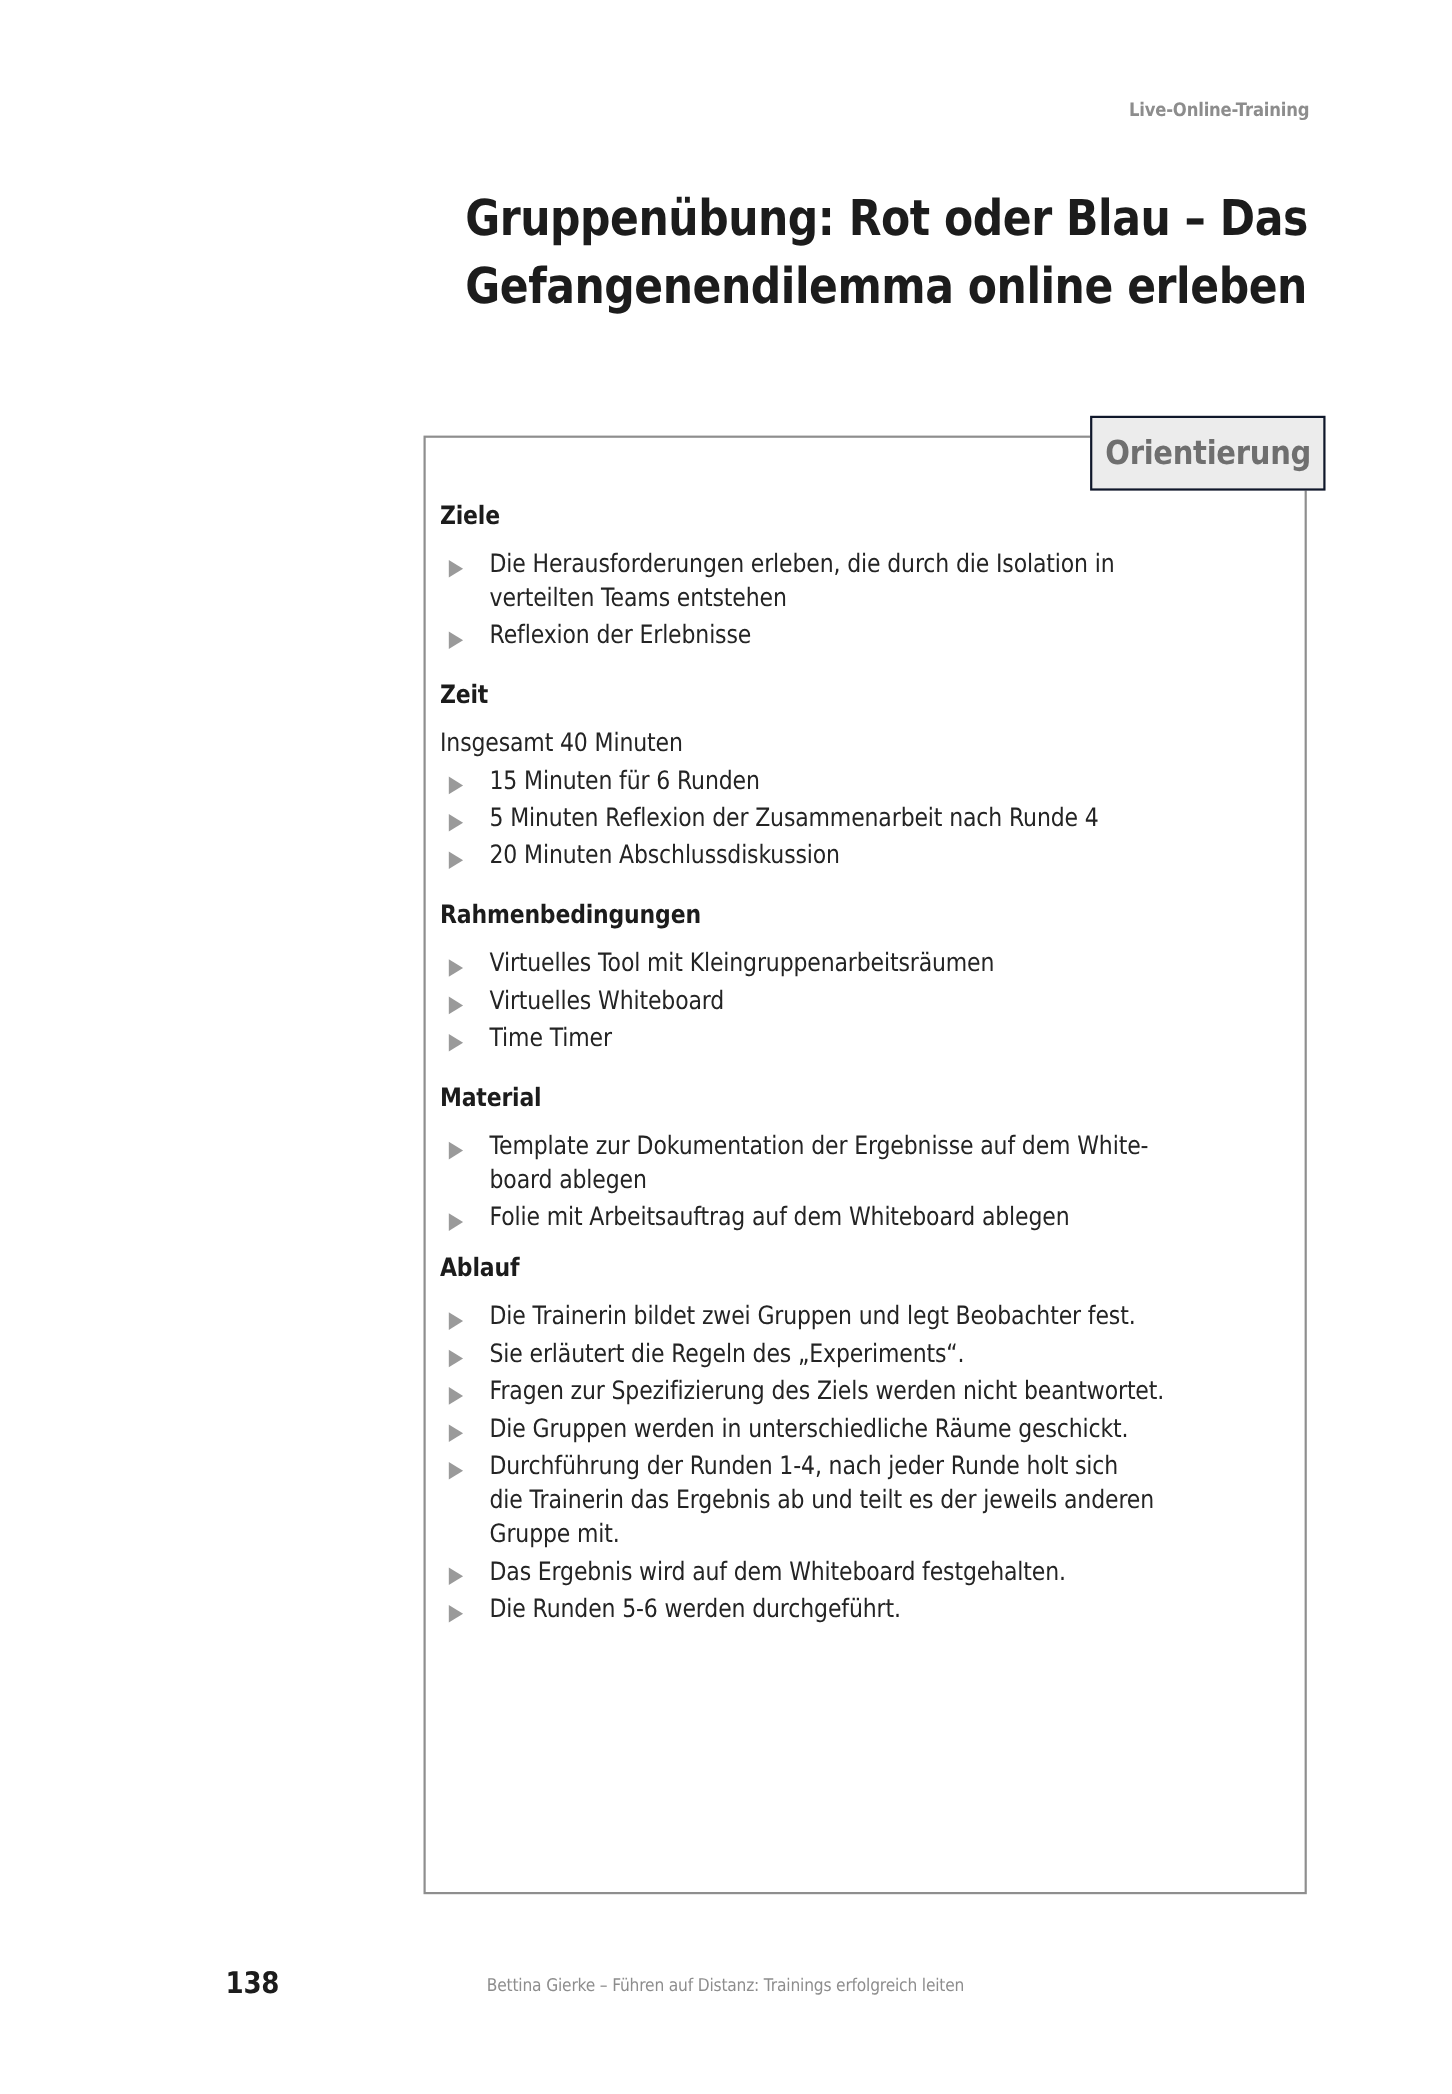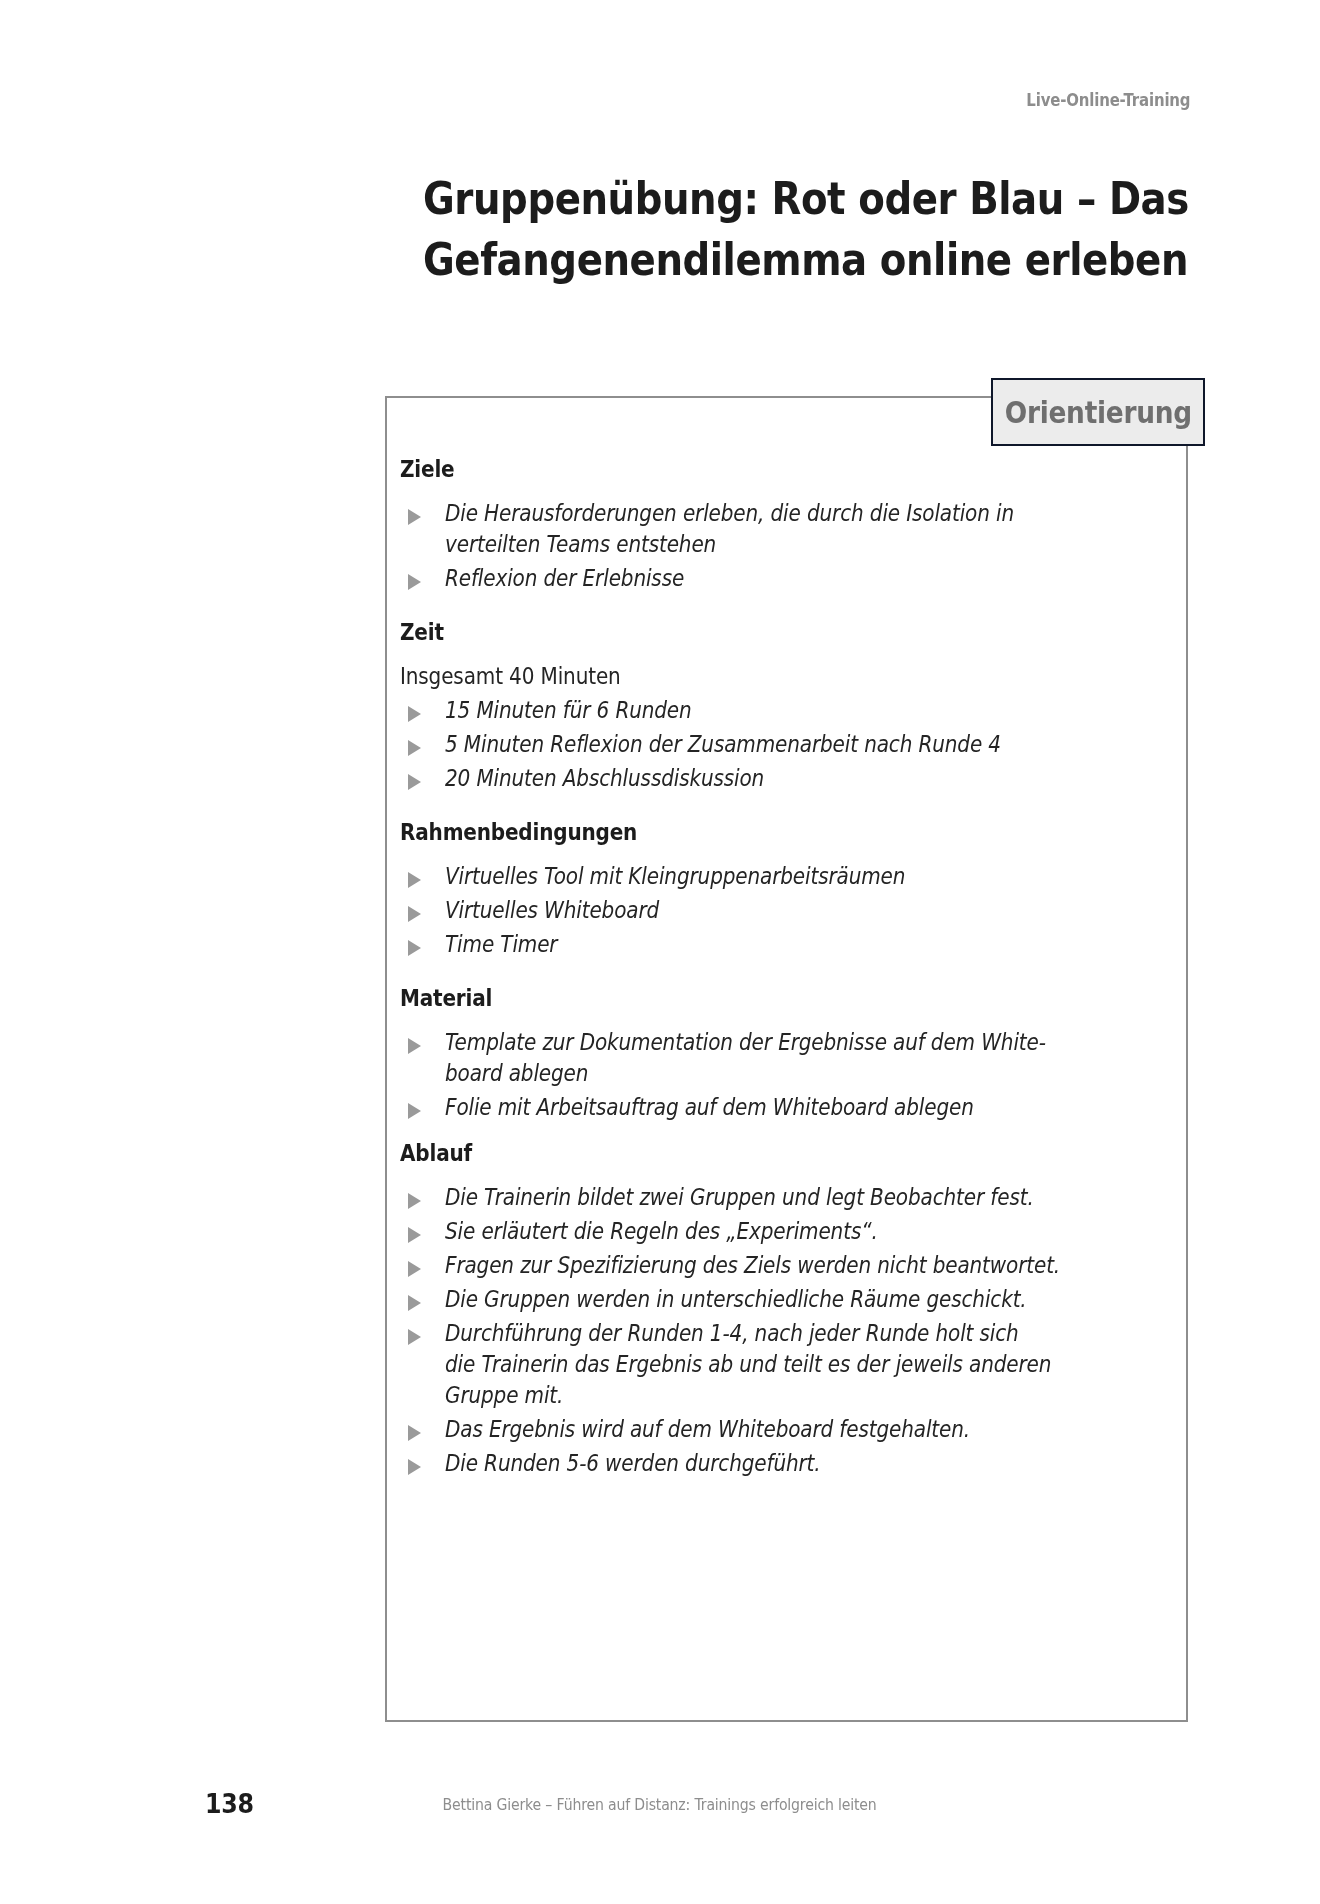"Die Herausforderungen erleben, die durch" ul.bullets li { font-style: italic -> none }
